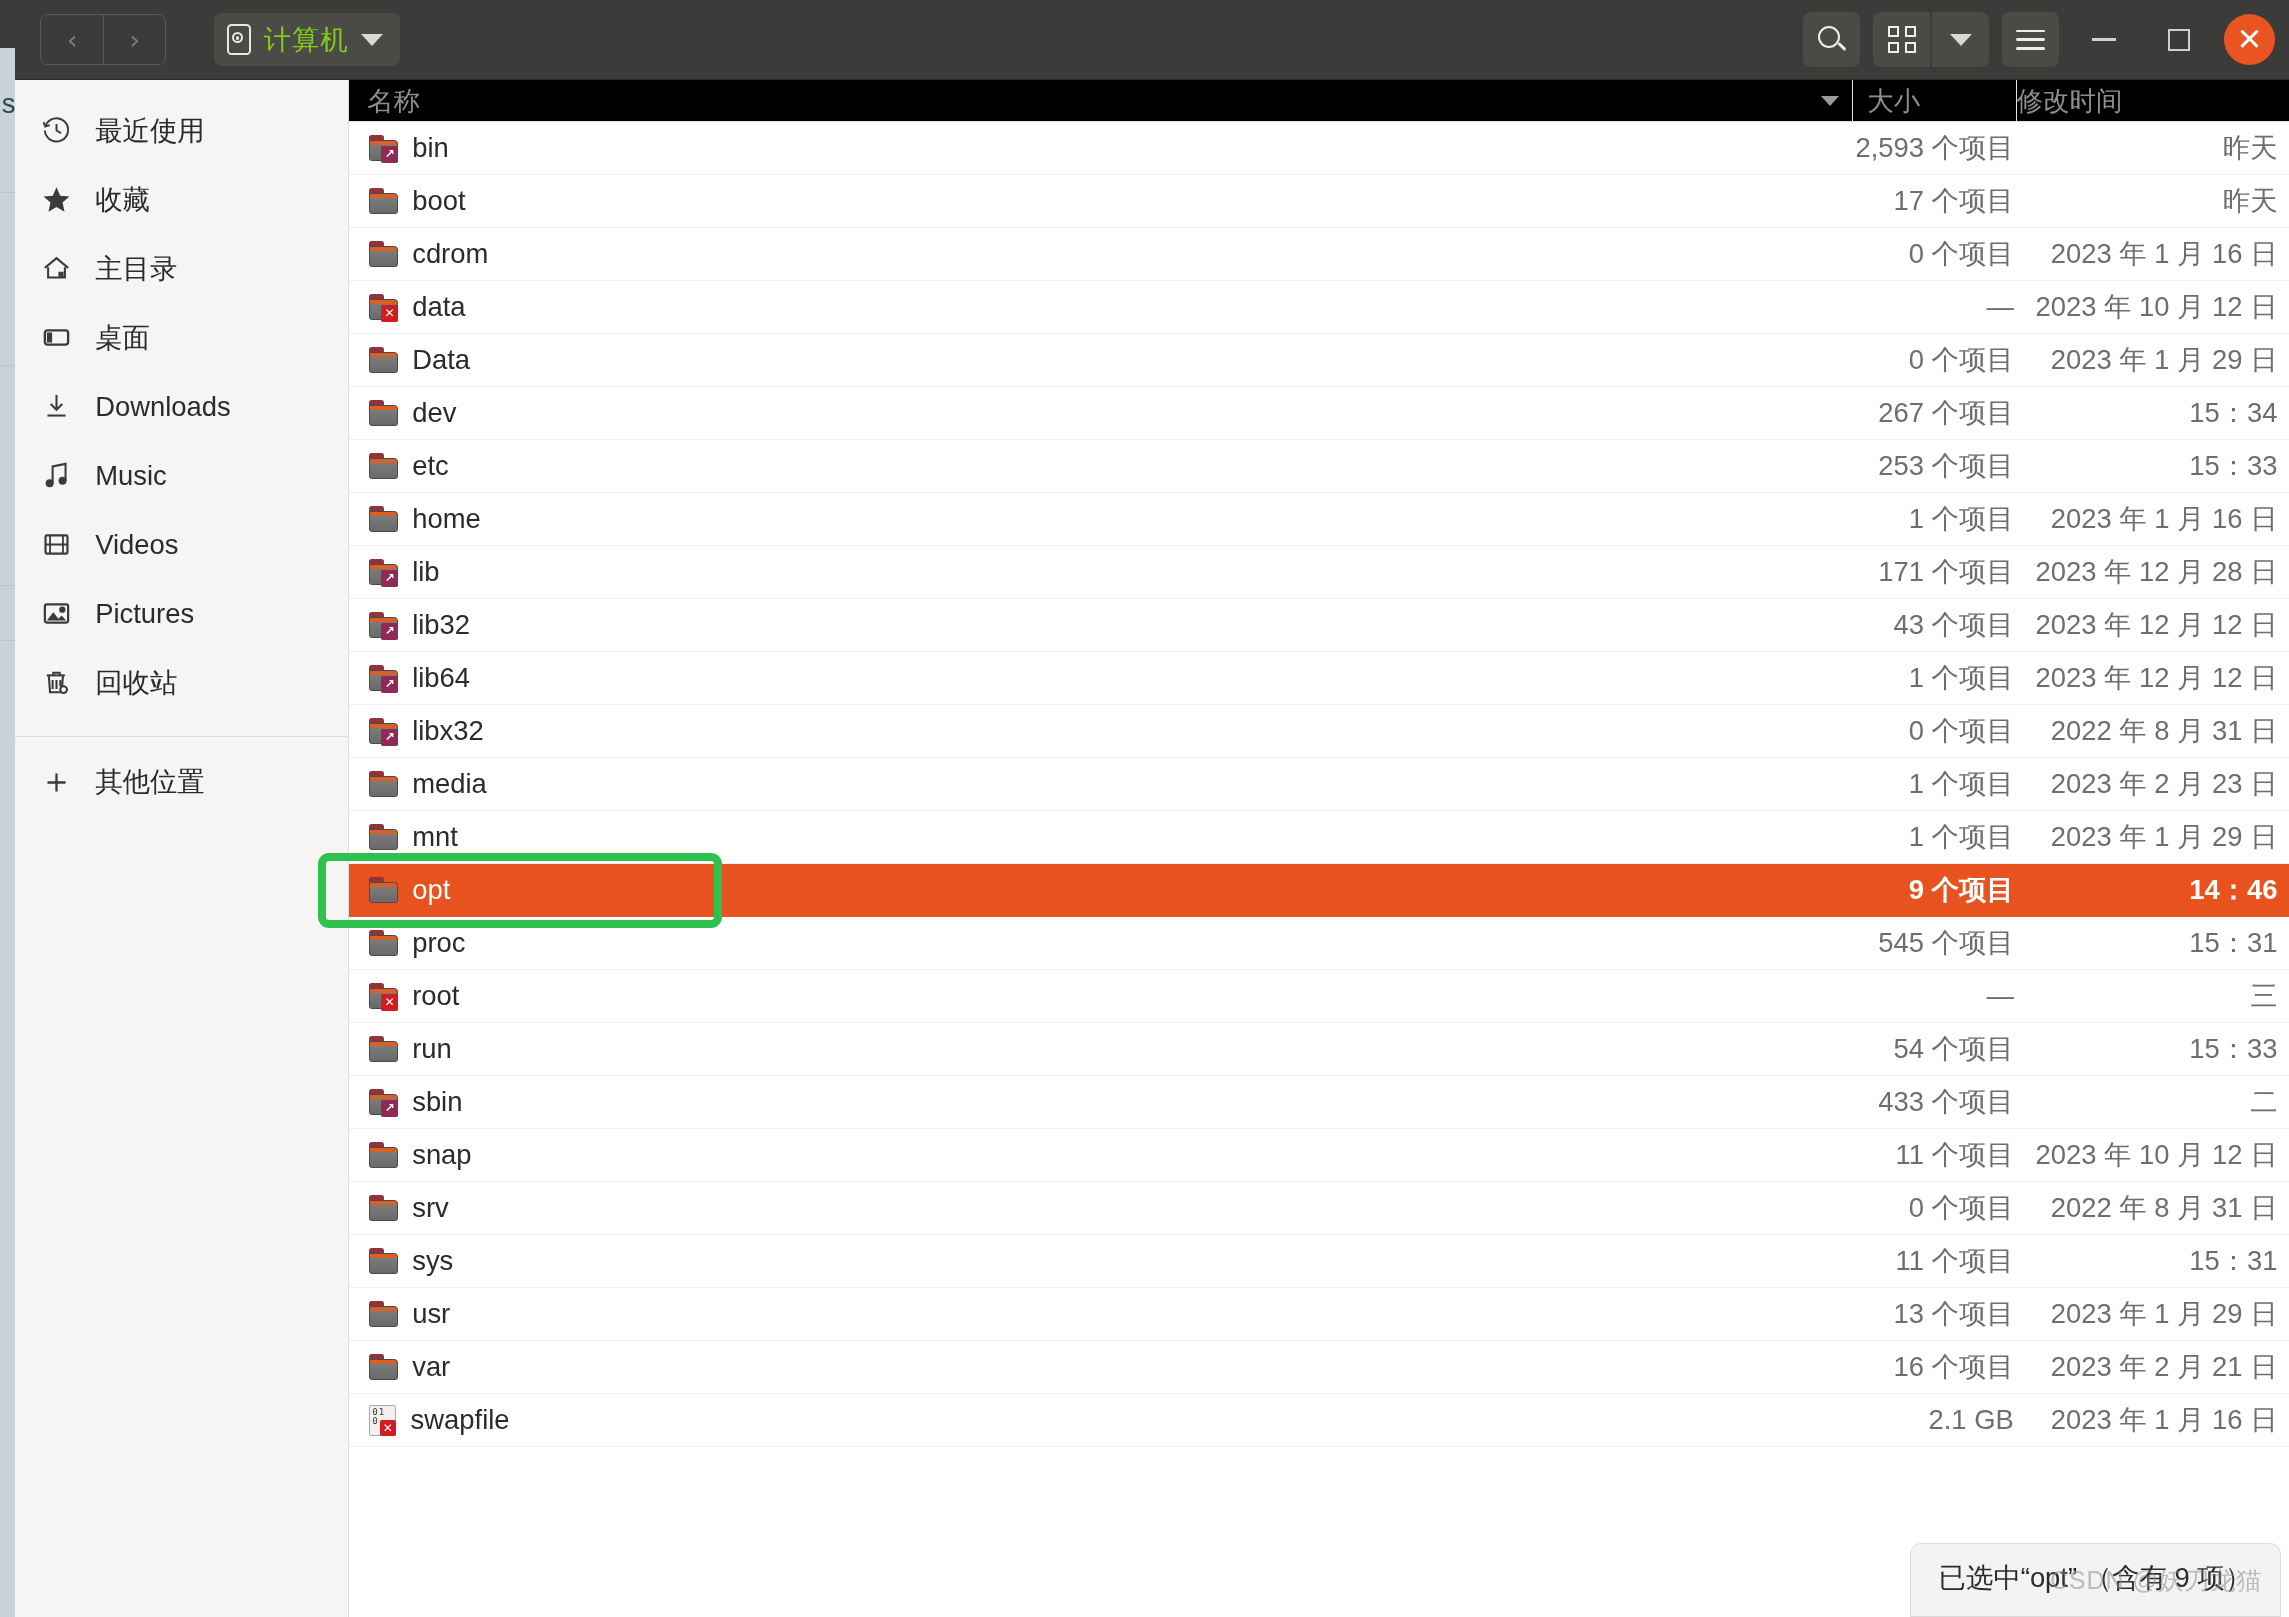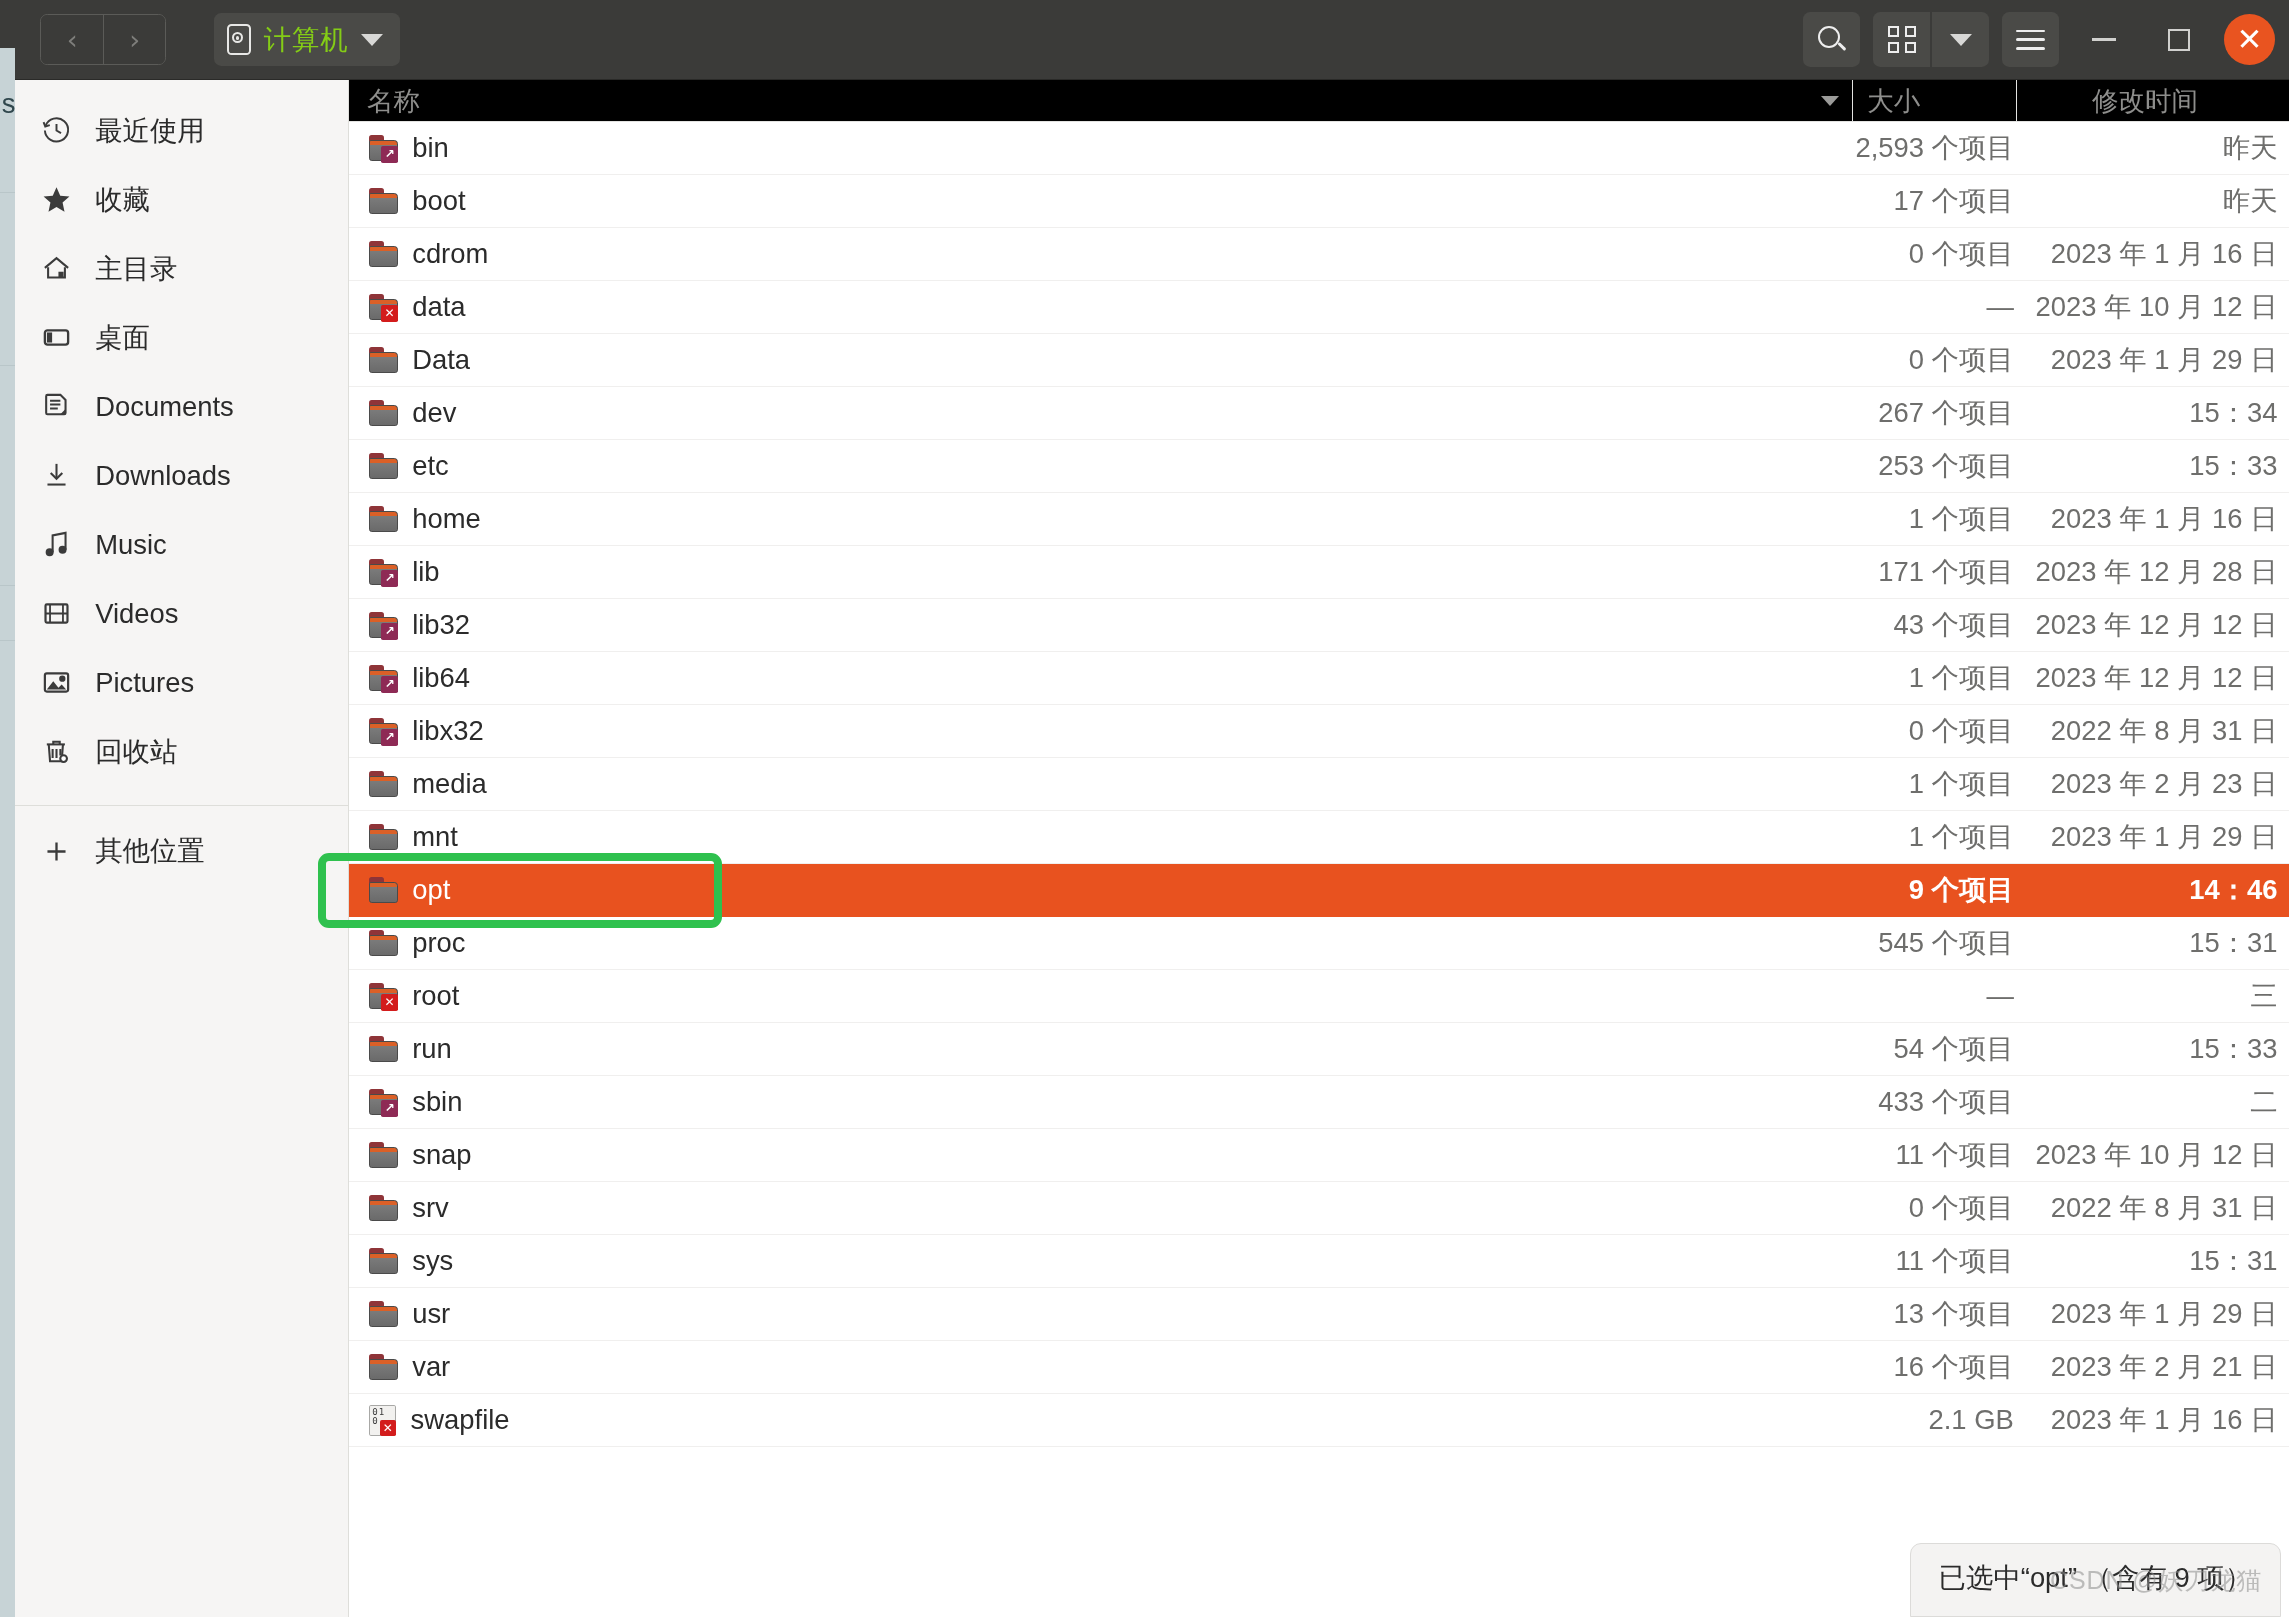"修改时间" .ch-date { justify-content: center -> flex-start }
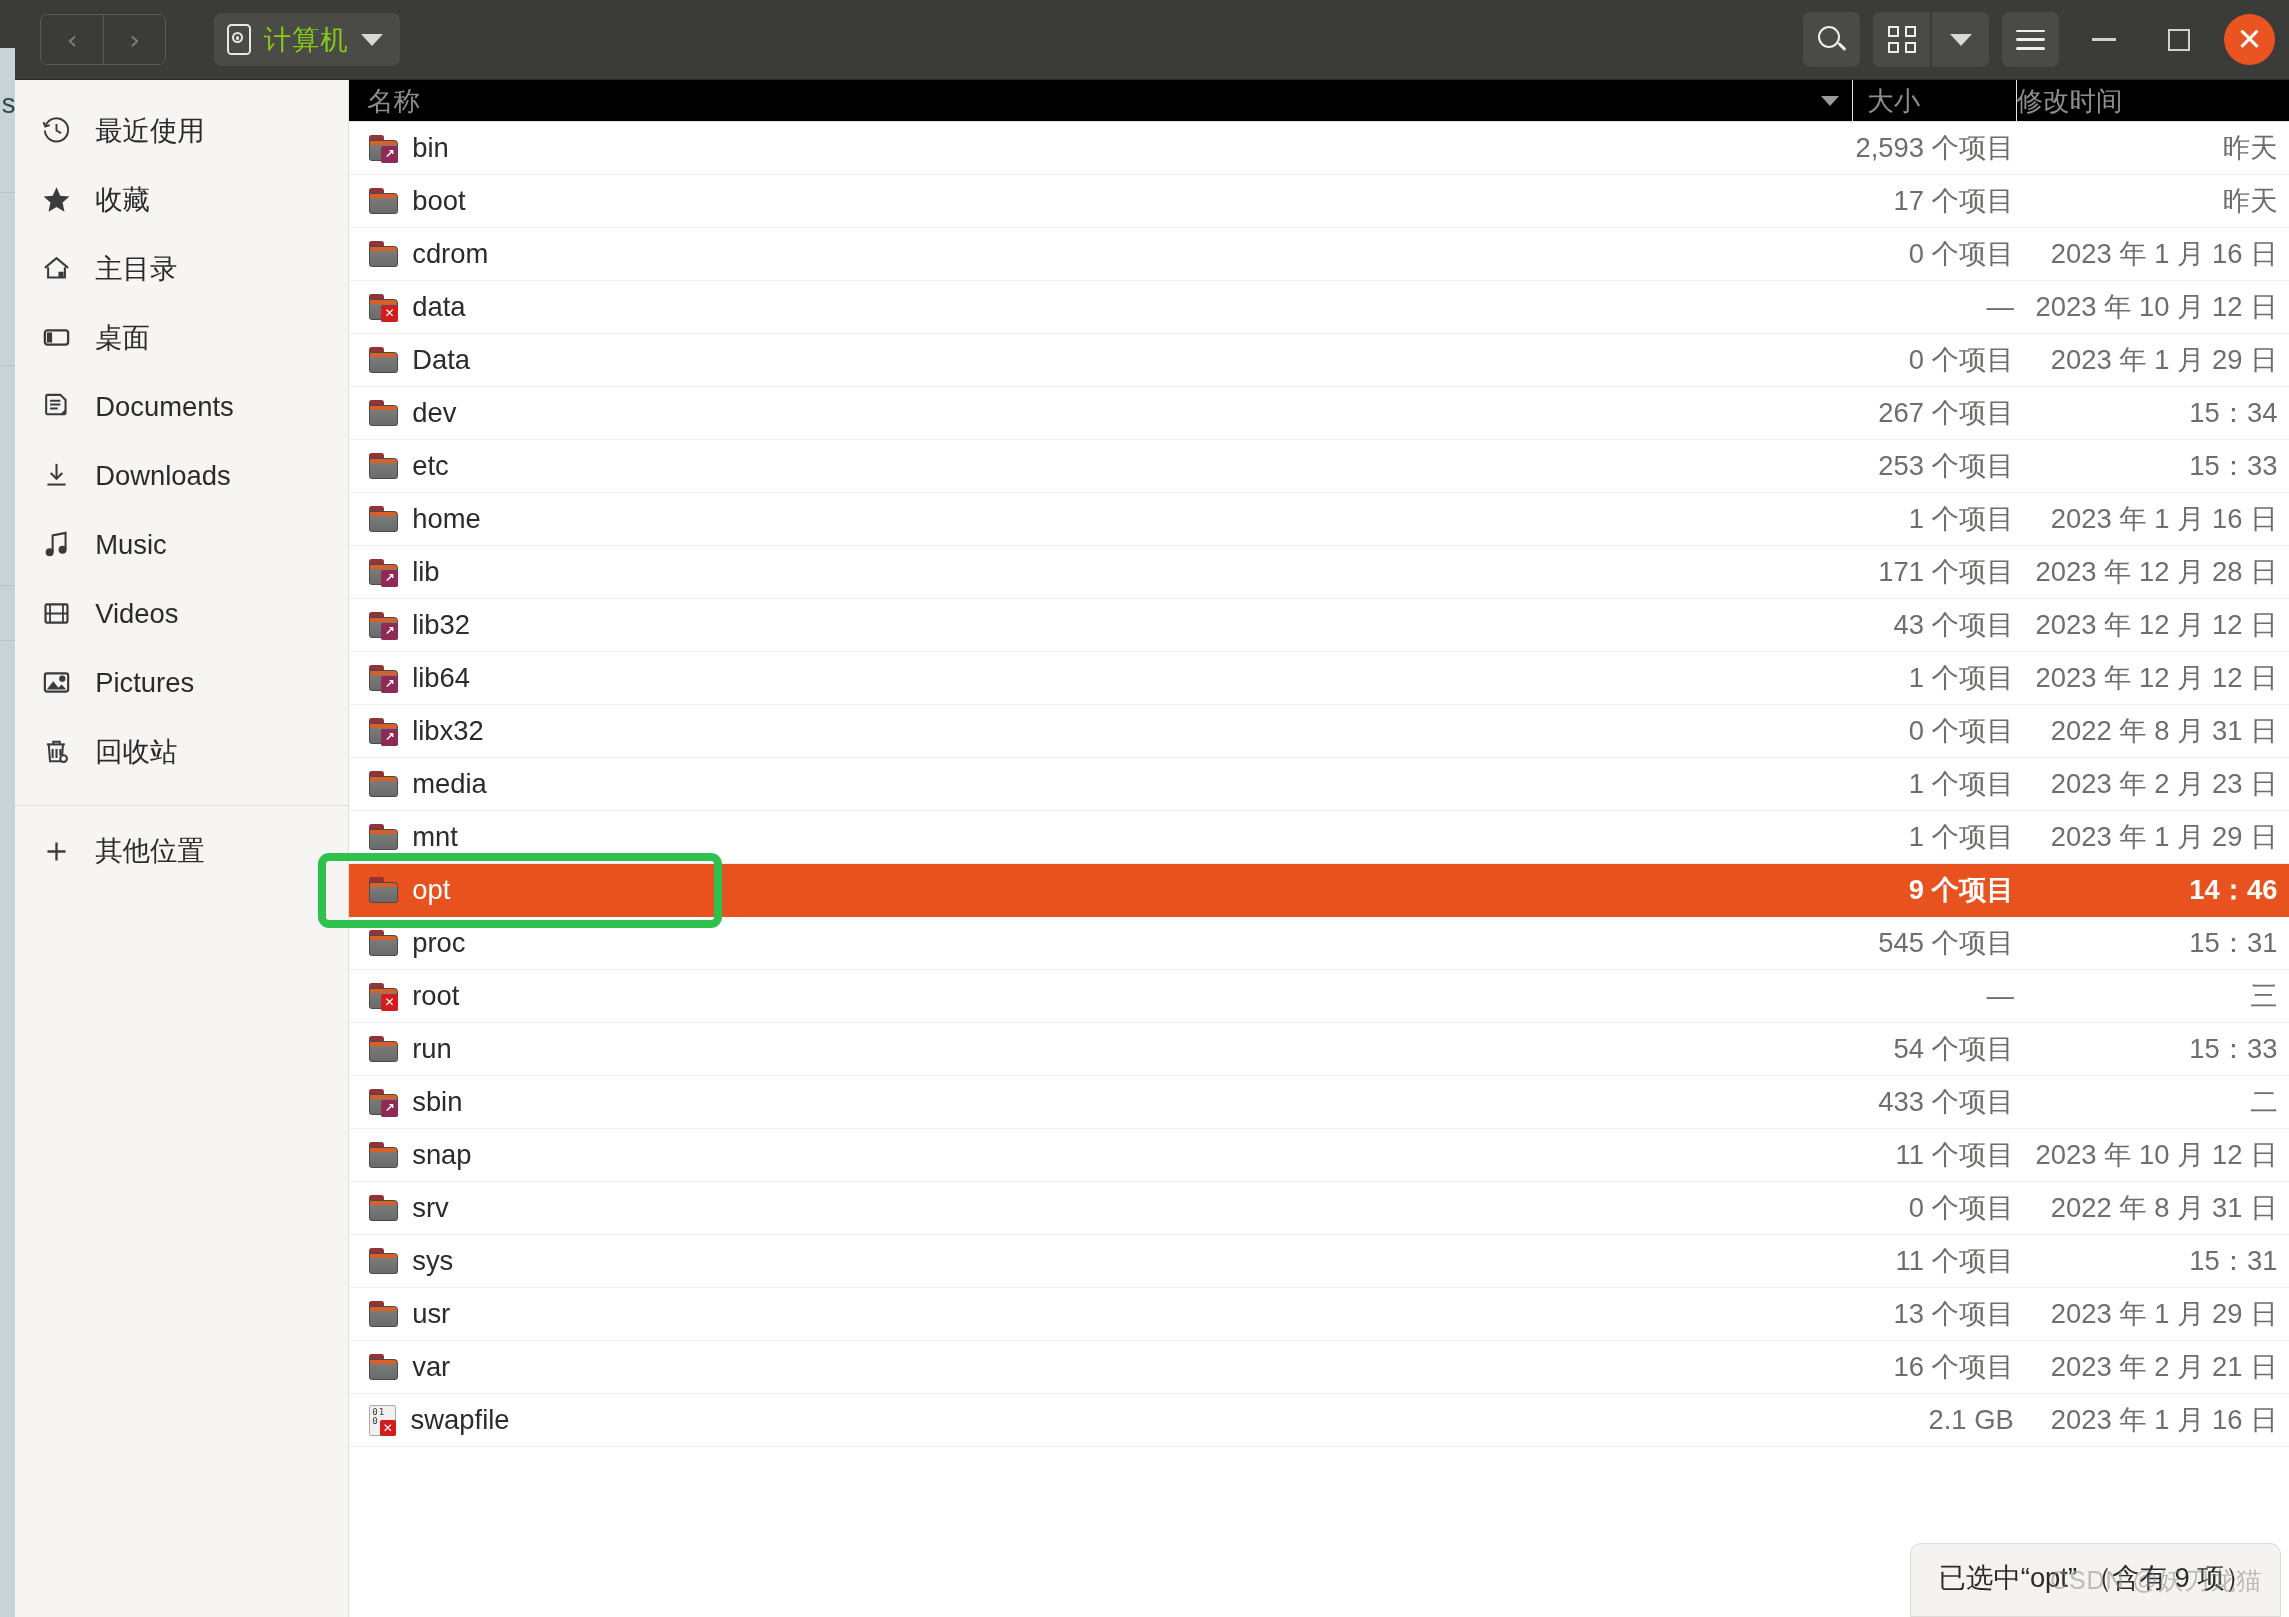"Documents" div.side-item { html: <div> <span> <svg> <path></path> <path></path> <path></path> </svg> </span> <span>Documents</span> </div> -> none }
